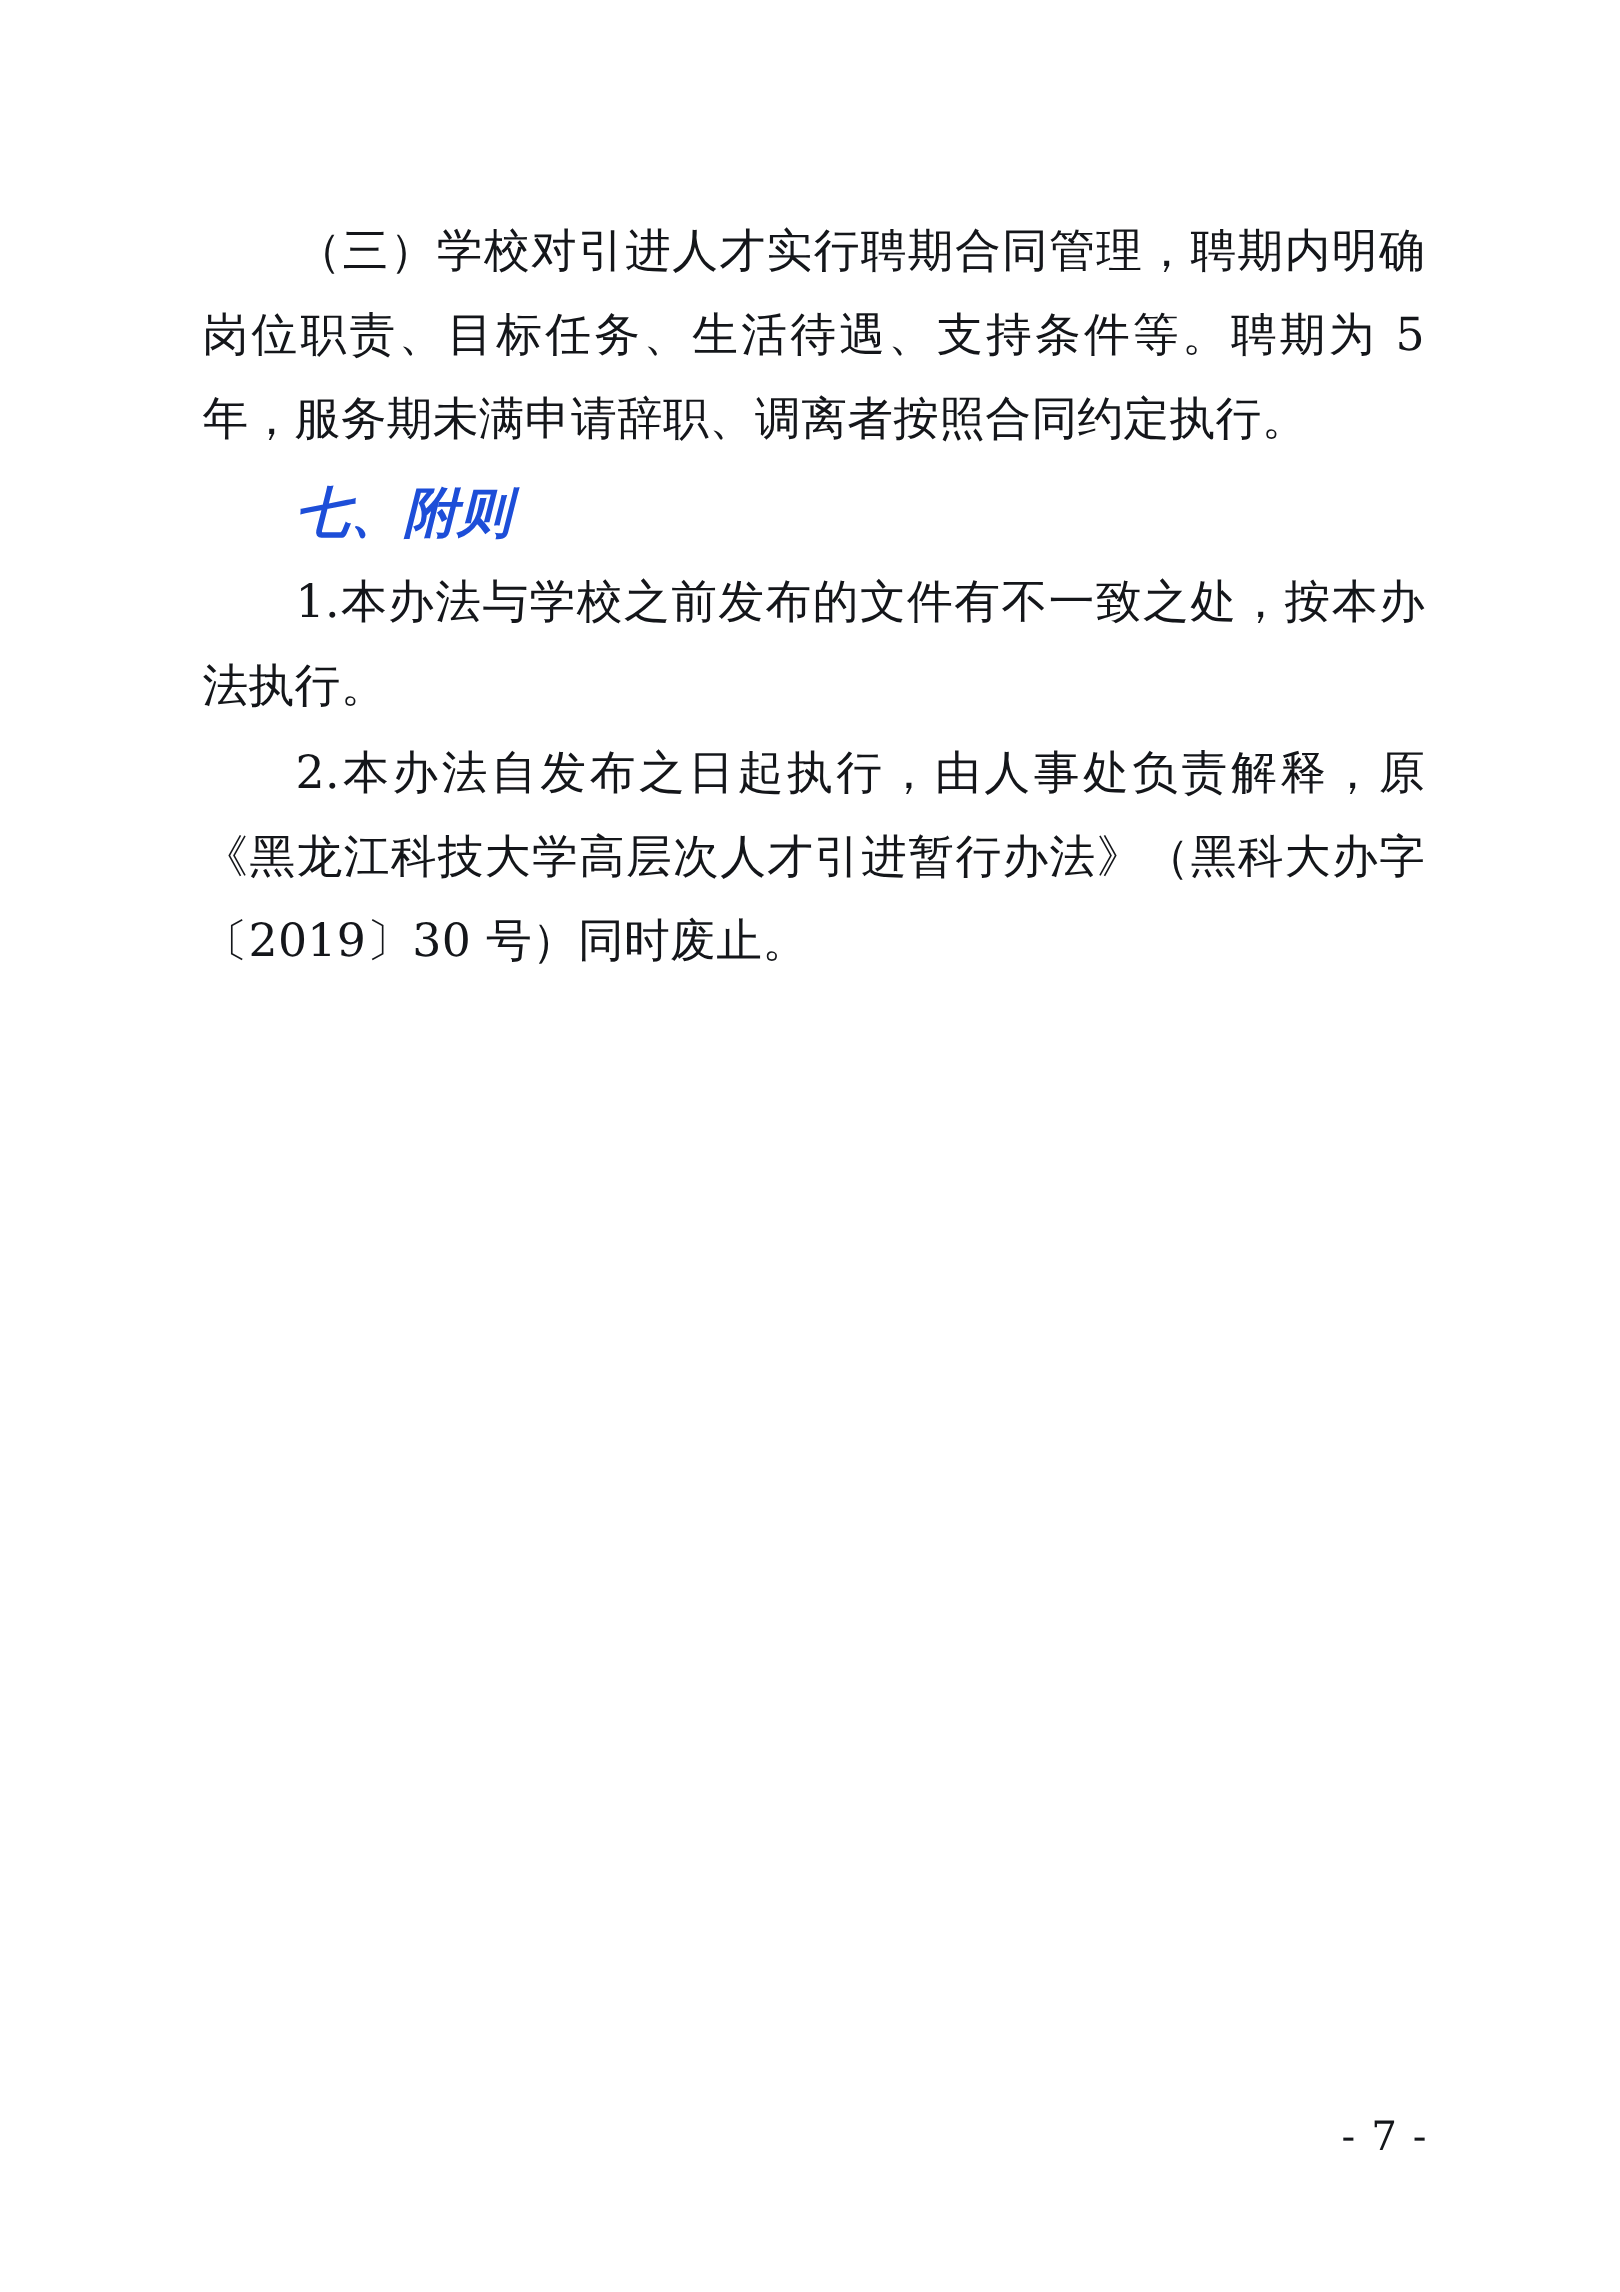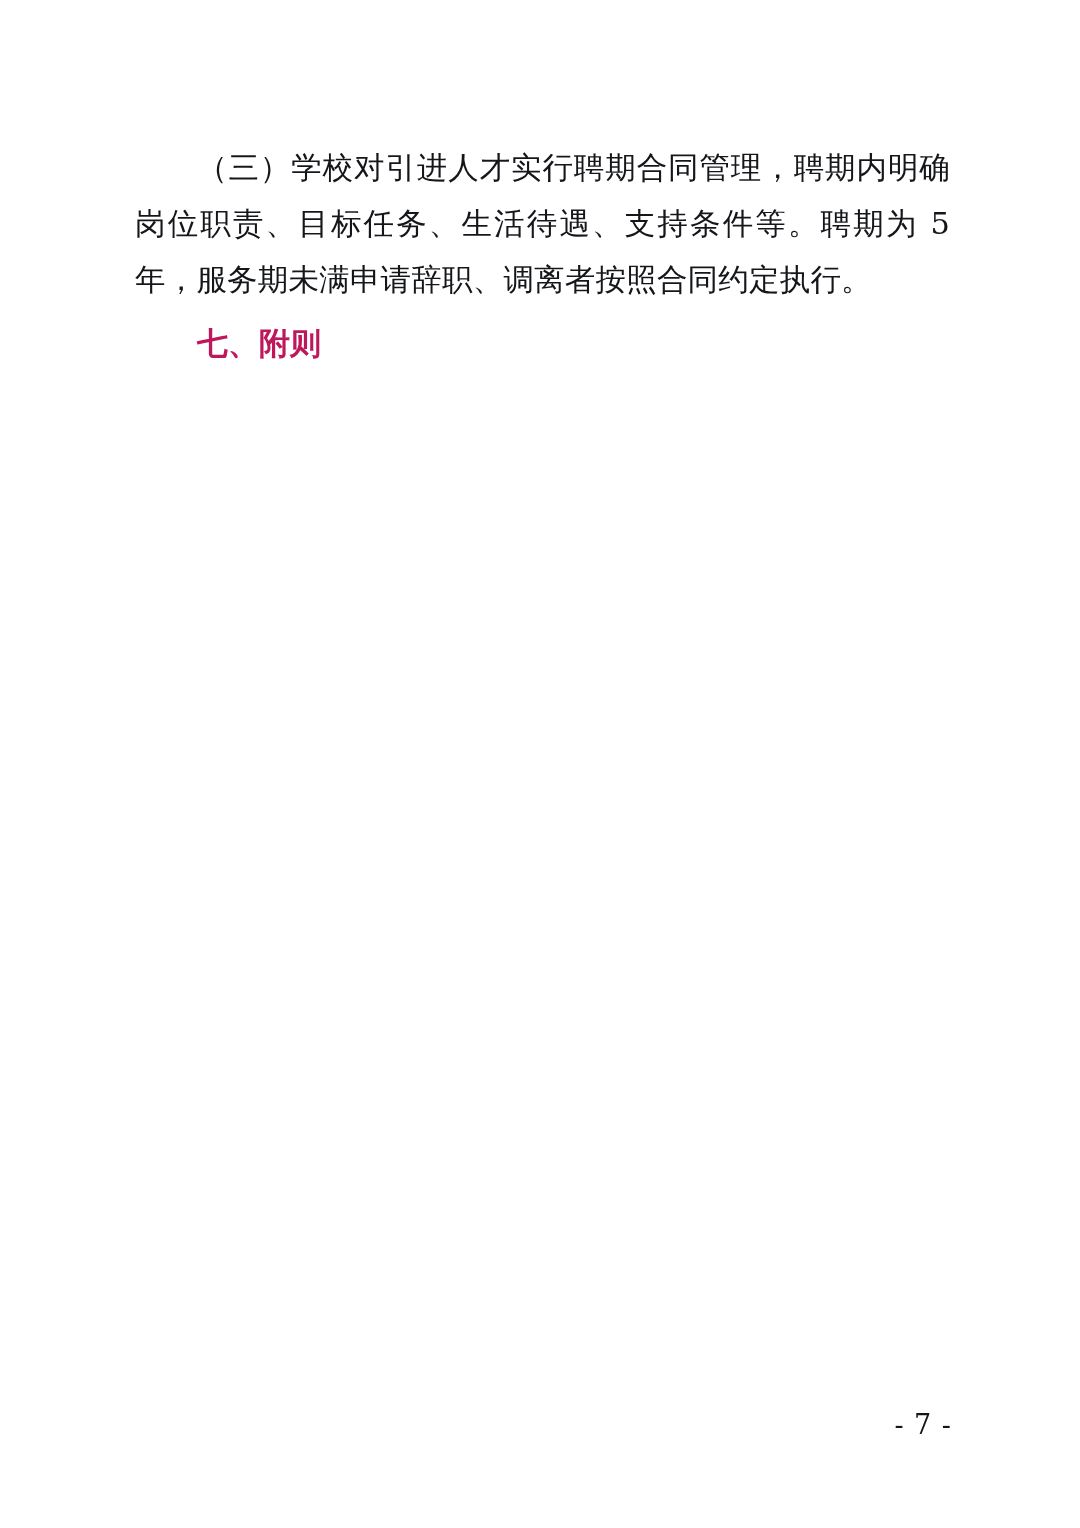"七、附则" .heading { color: #be185d -> #1d4ed8; font-size: 31px -> 36px; font-style: none -> italic }
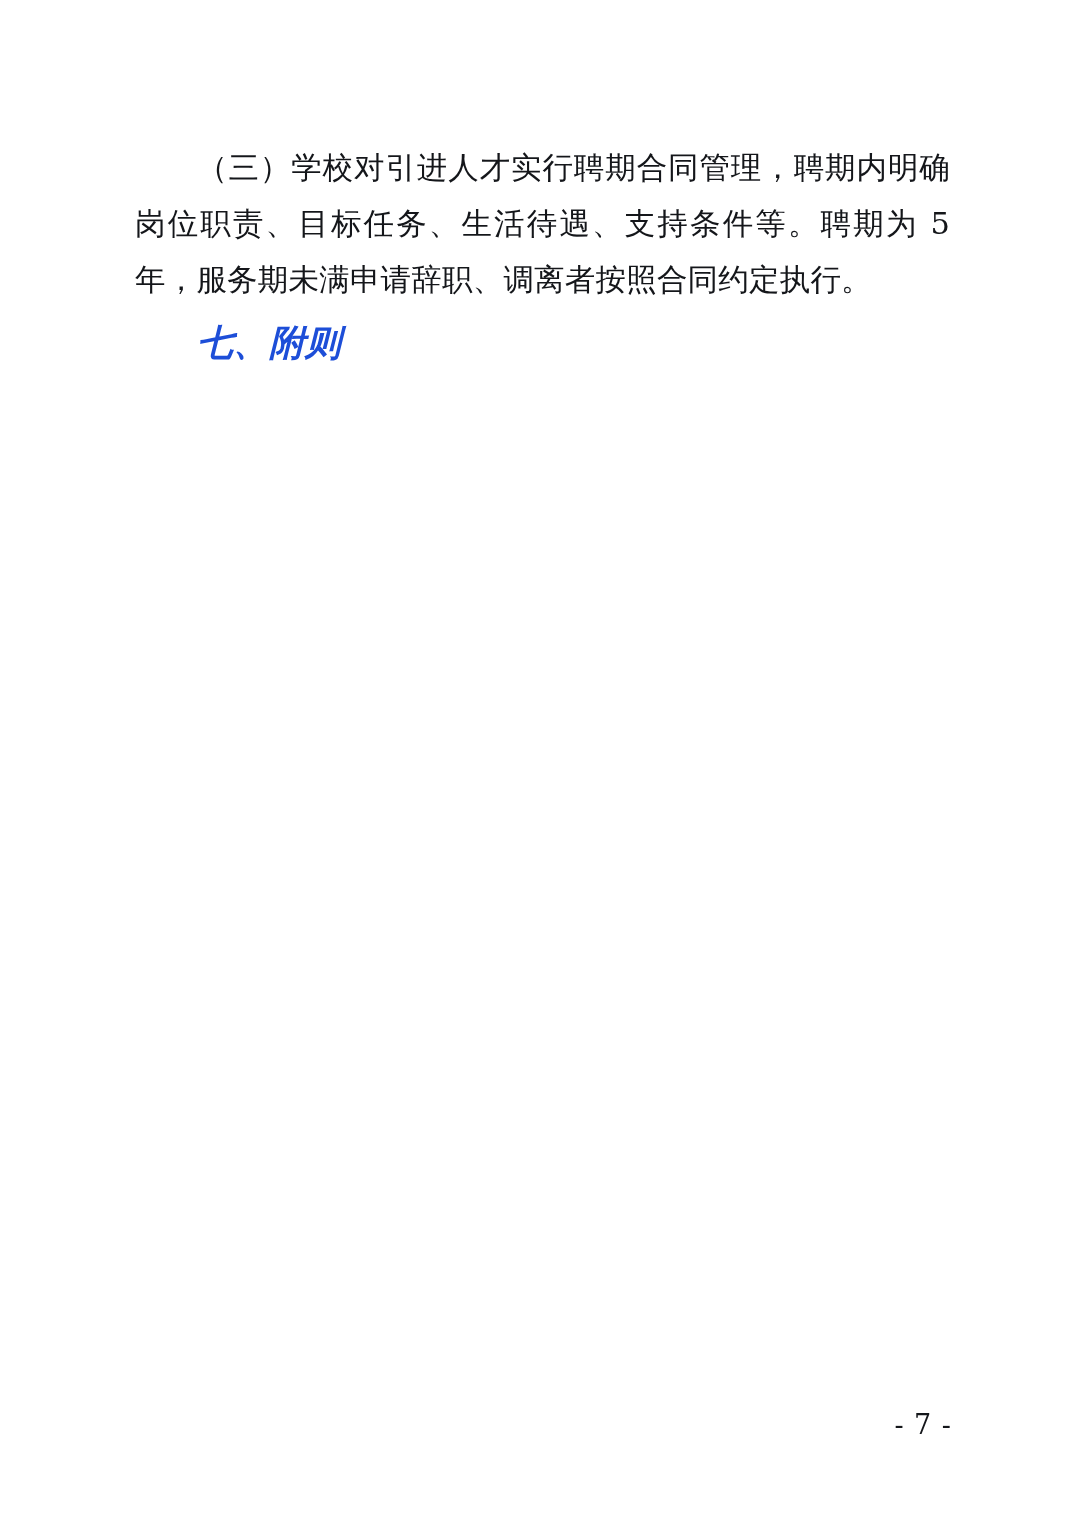"1.本办法与学校之前发布的文件有不一致之处，按本办法执行。" p.para { html: none -> <p>1.本办法与学校之前发布的文件有不一致之处，按本办法执行。</p> }
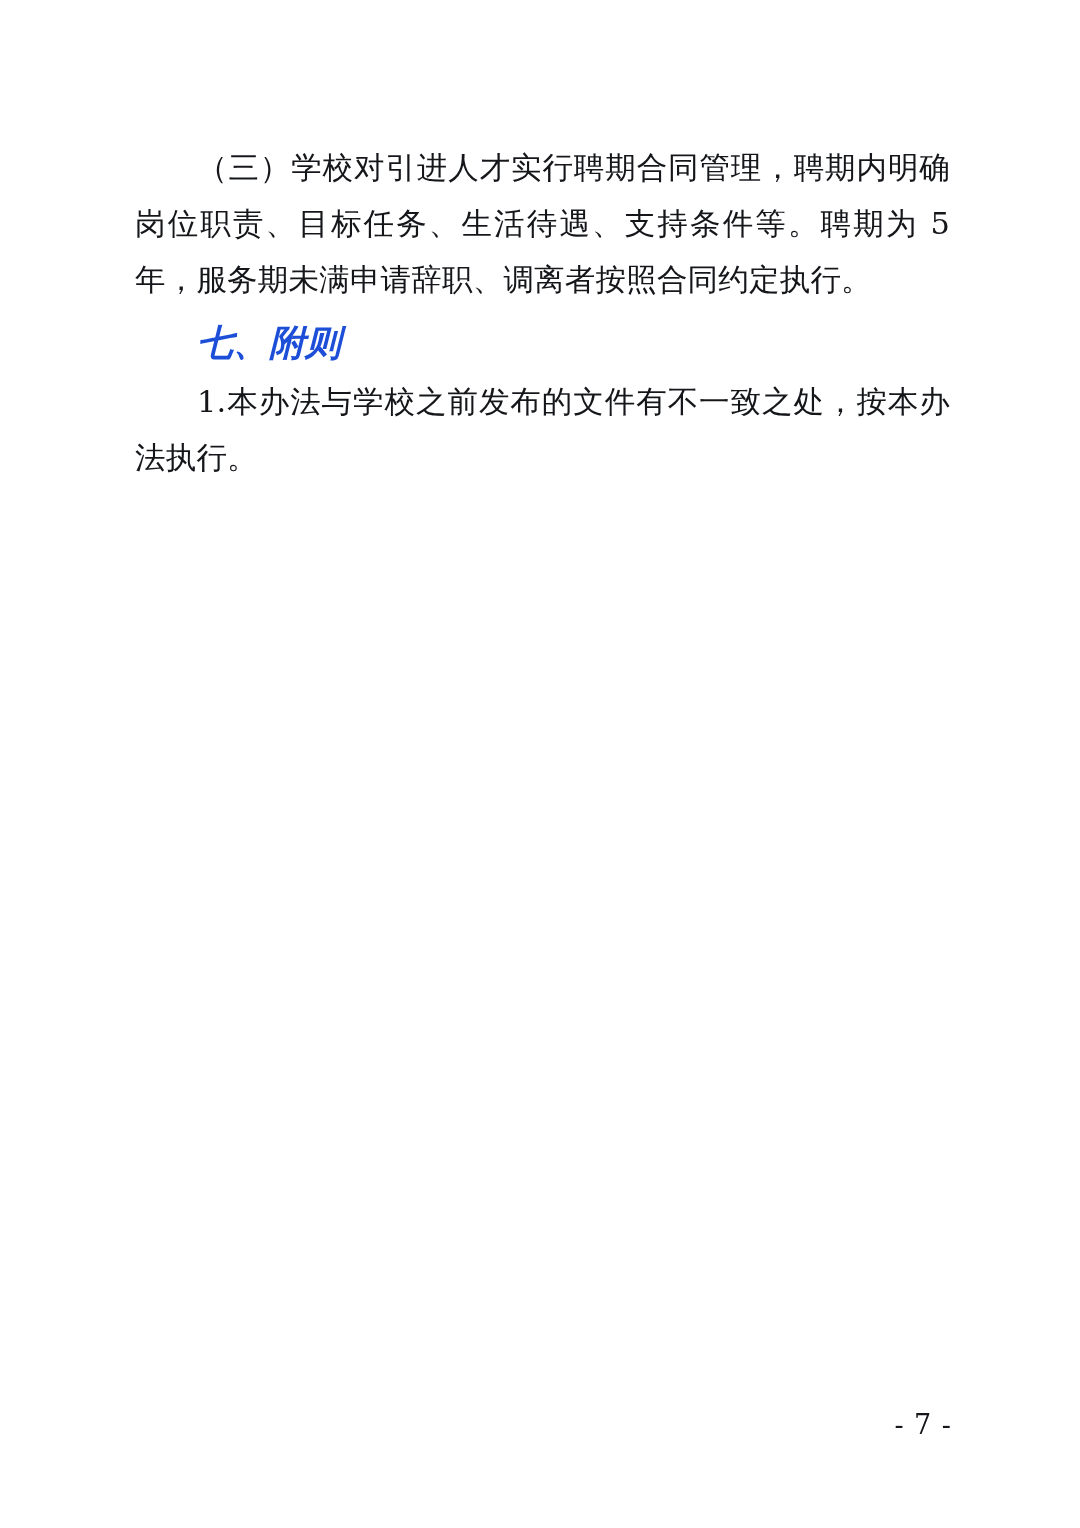"2.本办法自发布之日起执行，由人事处负责解释，原《黑龙江科技大学高层次人才引进暂" p.para { html: none -> <p>2.本办法自发布之日起执行，由人事处负责解释，原《黑龙江科技大学高层次人才引进暂行办法》（黑科大办字〔2019〕30 号）同时废止。</p> }
